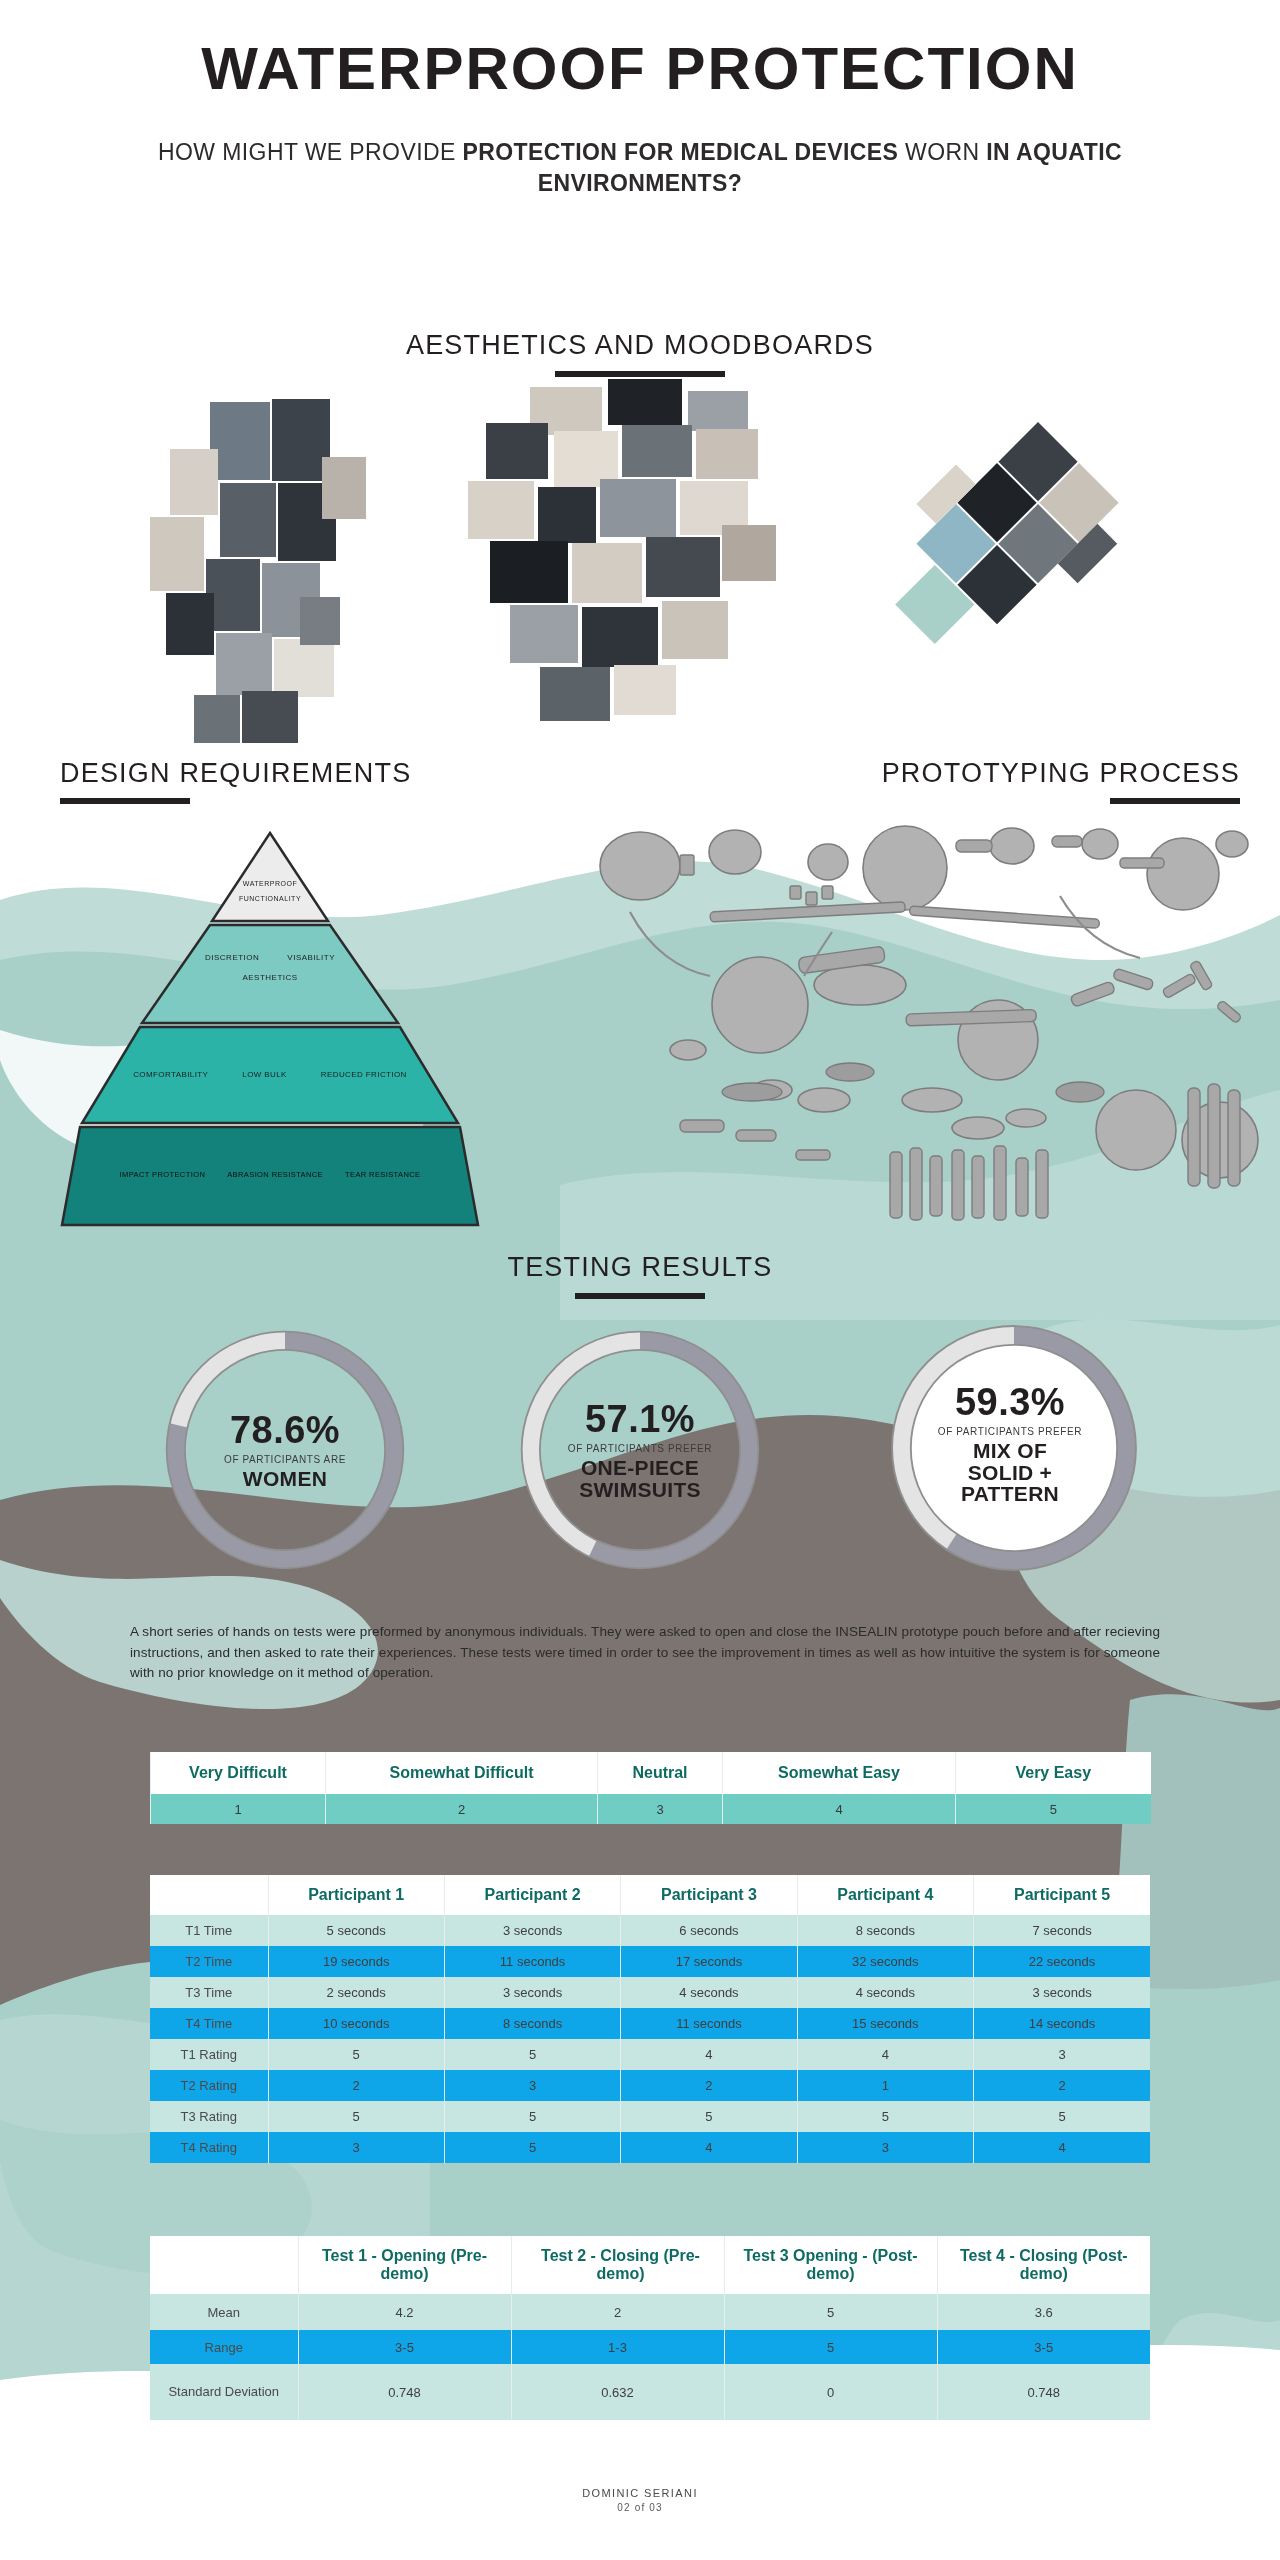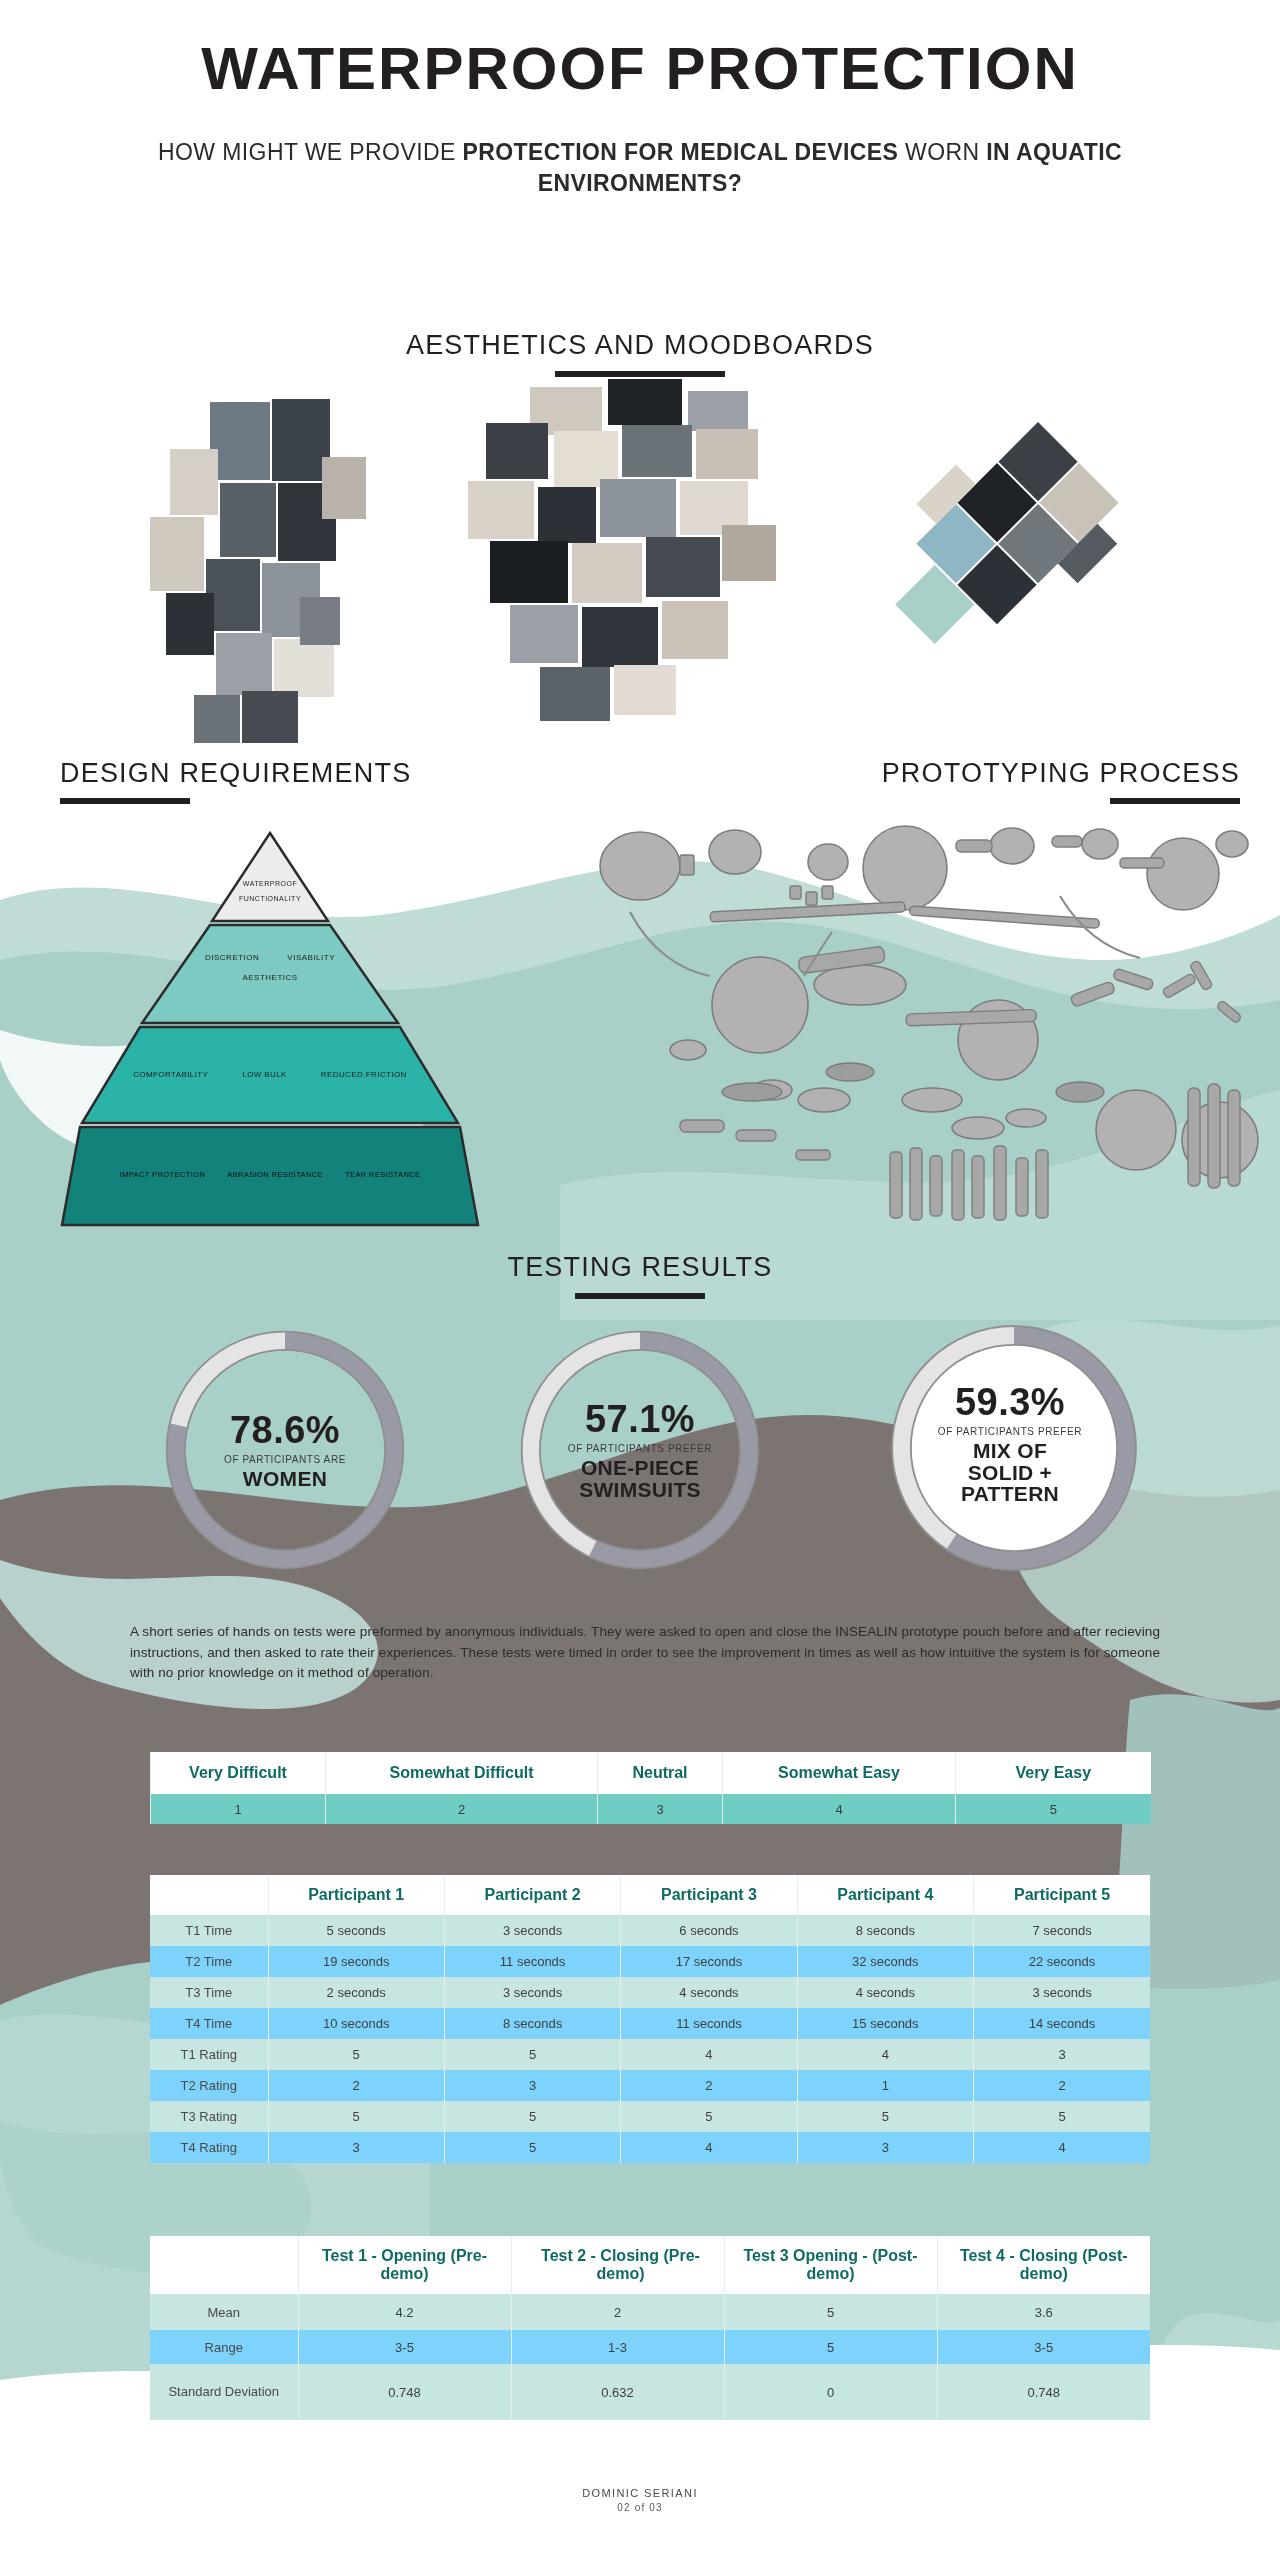"T2 Time" .row-light { background: #7dd3fc -> #0ea5e9 }
